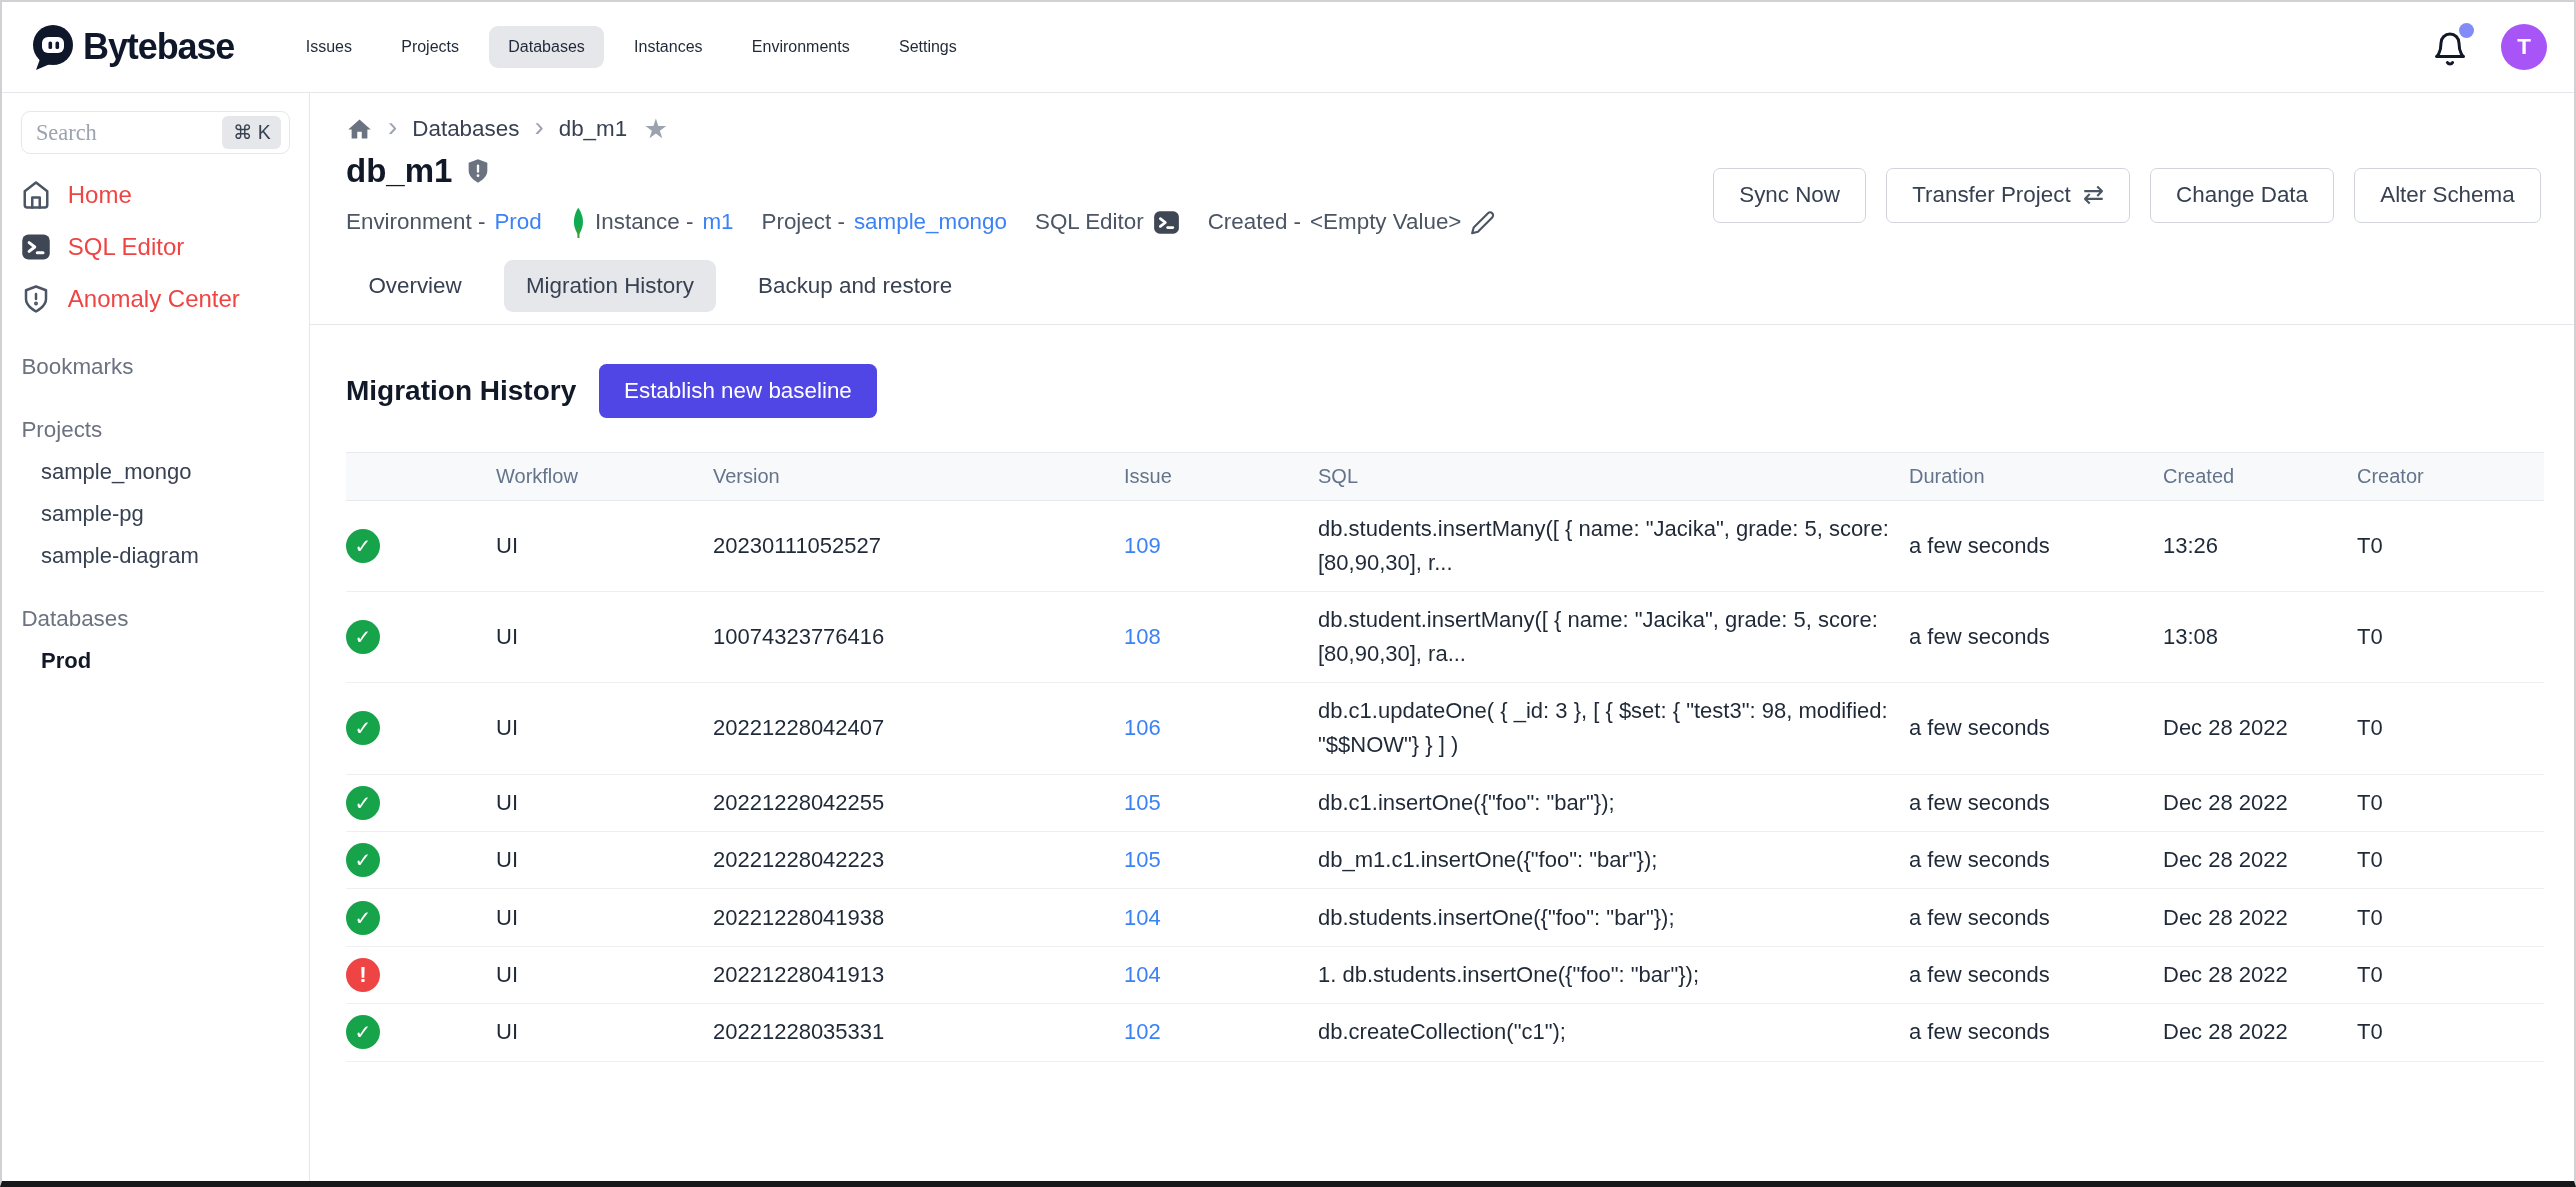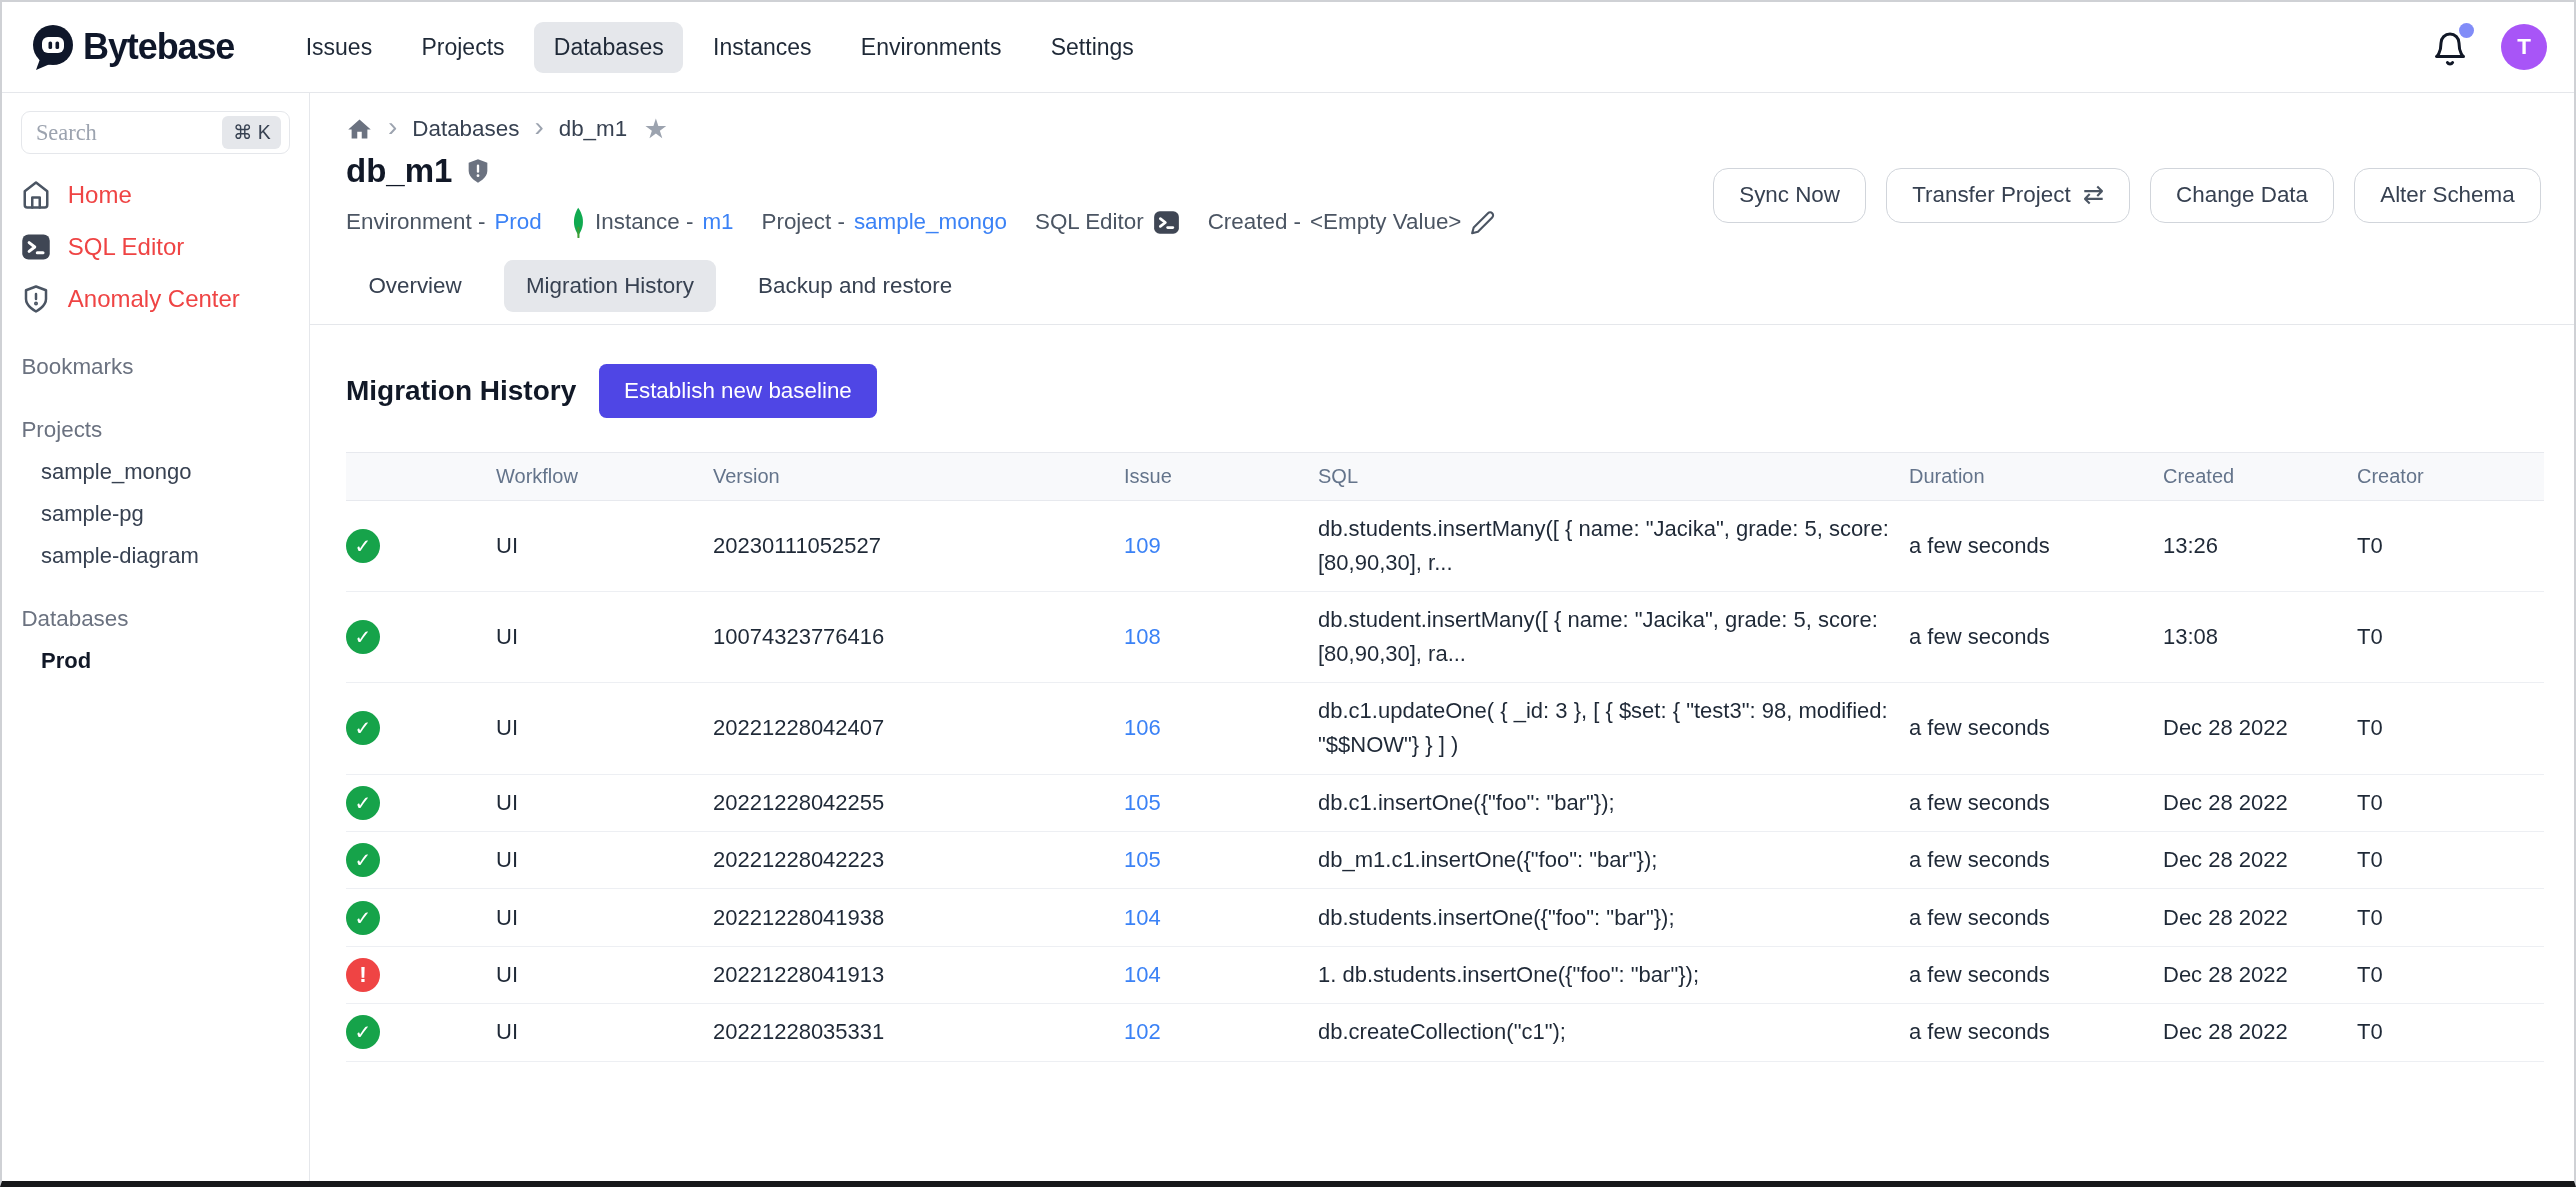"Issues" .topnav a { font-size: 23px -> 16px }
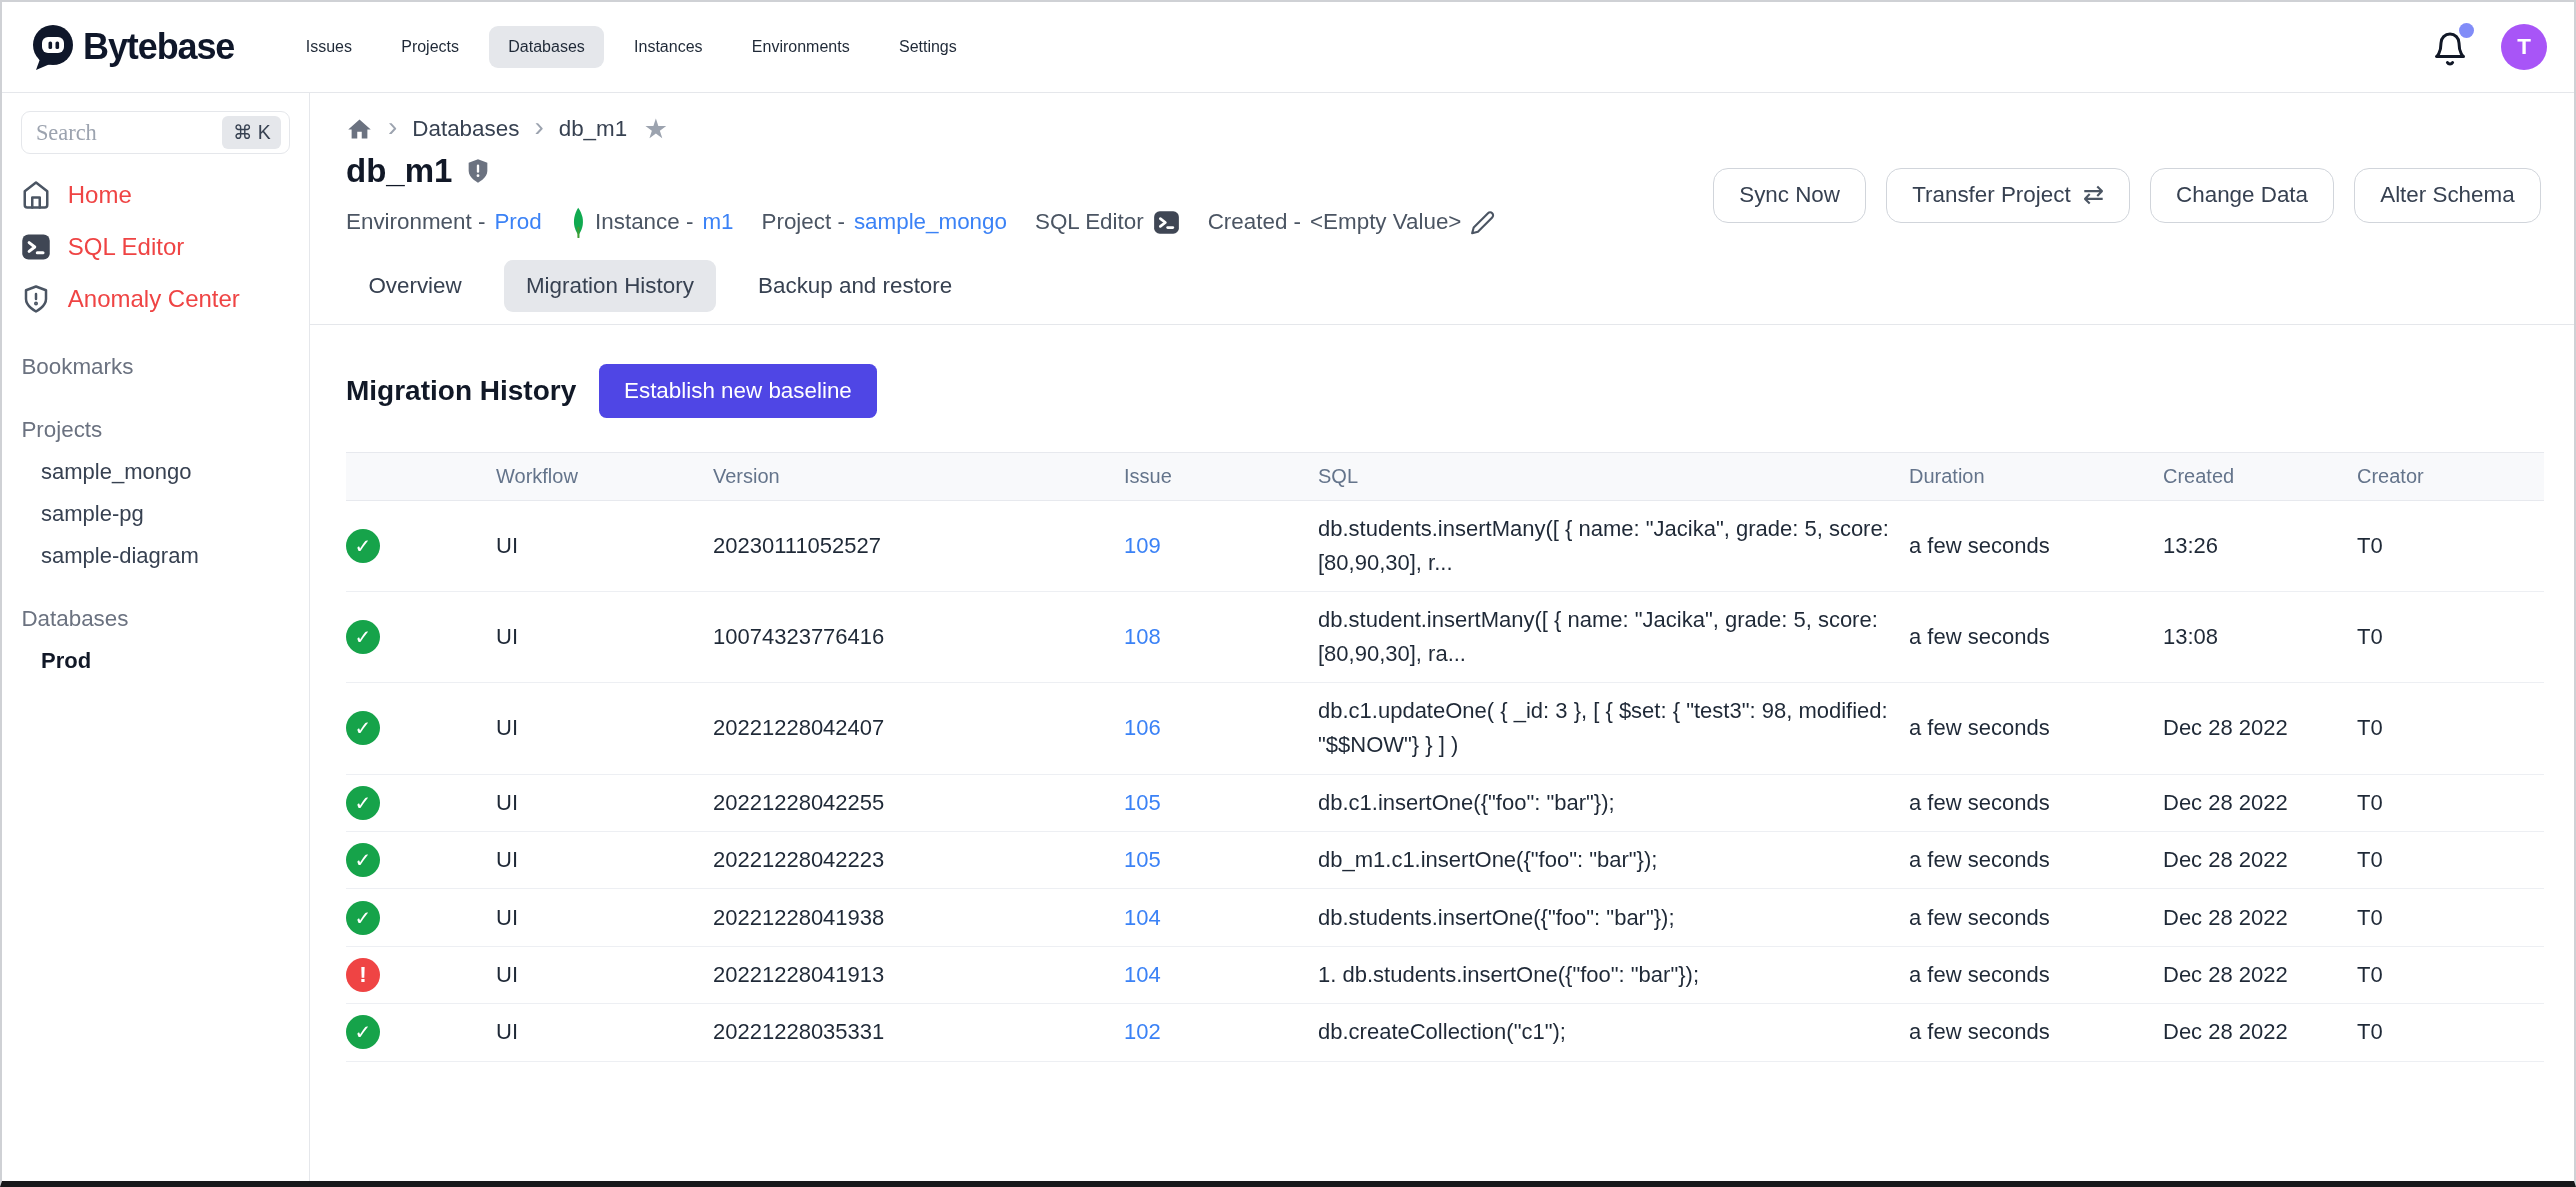"Sync Now" .btn { border-radius: 15px -> 7px }
